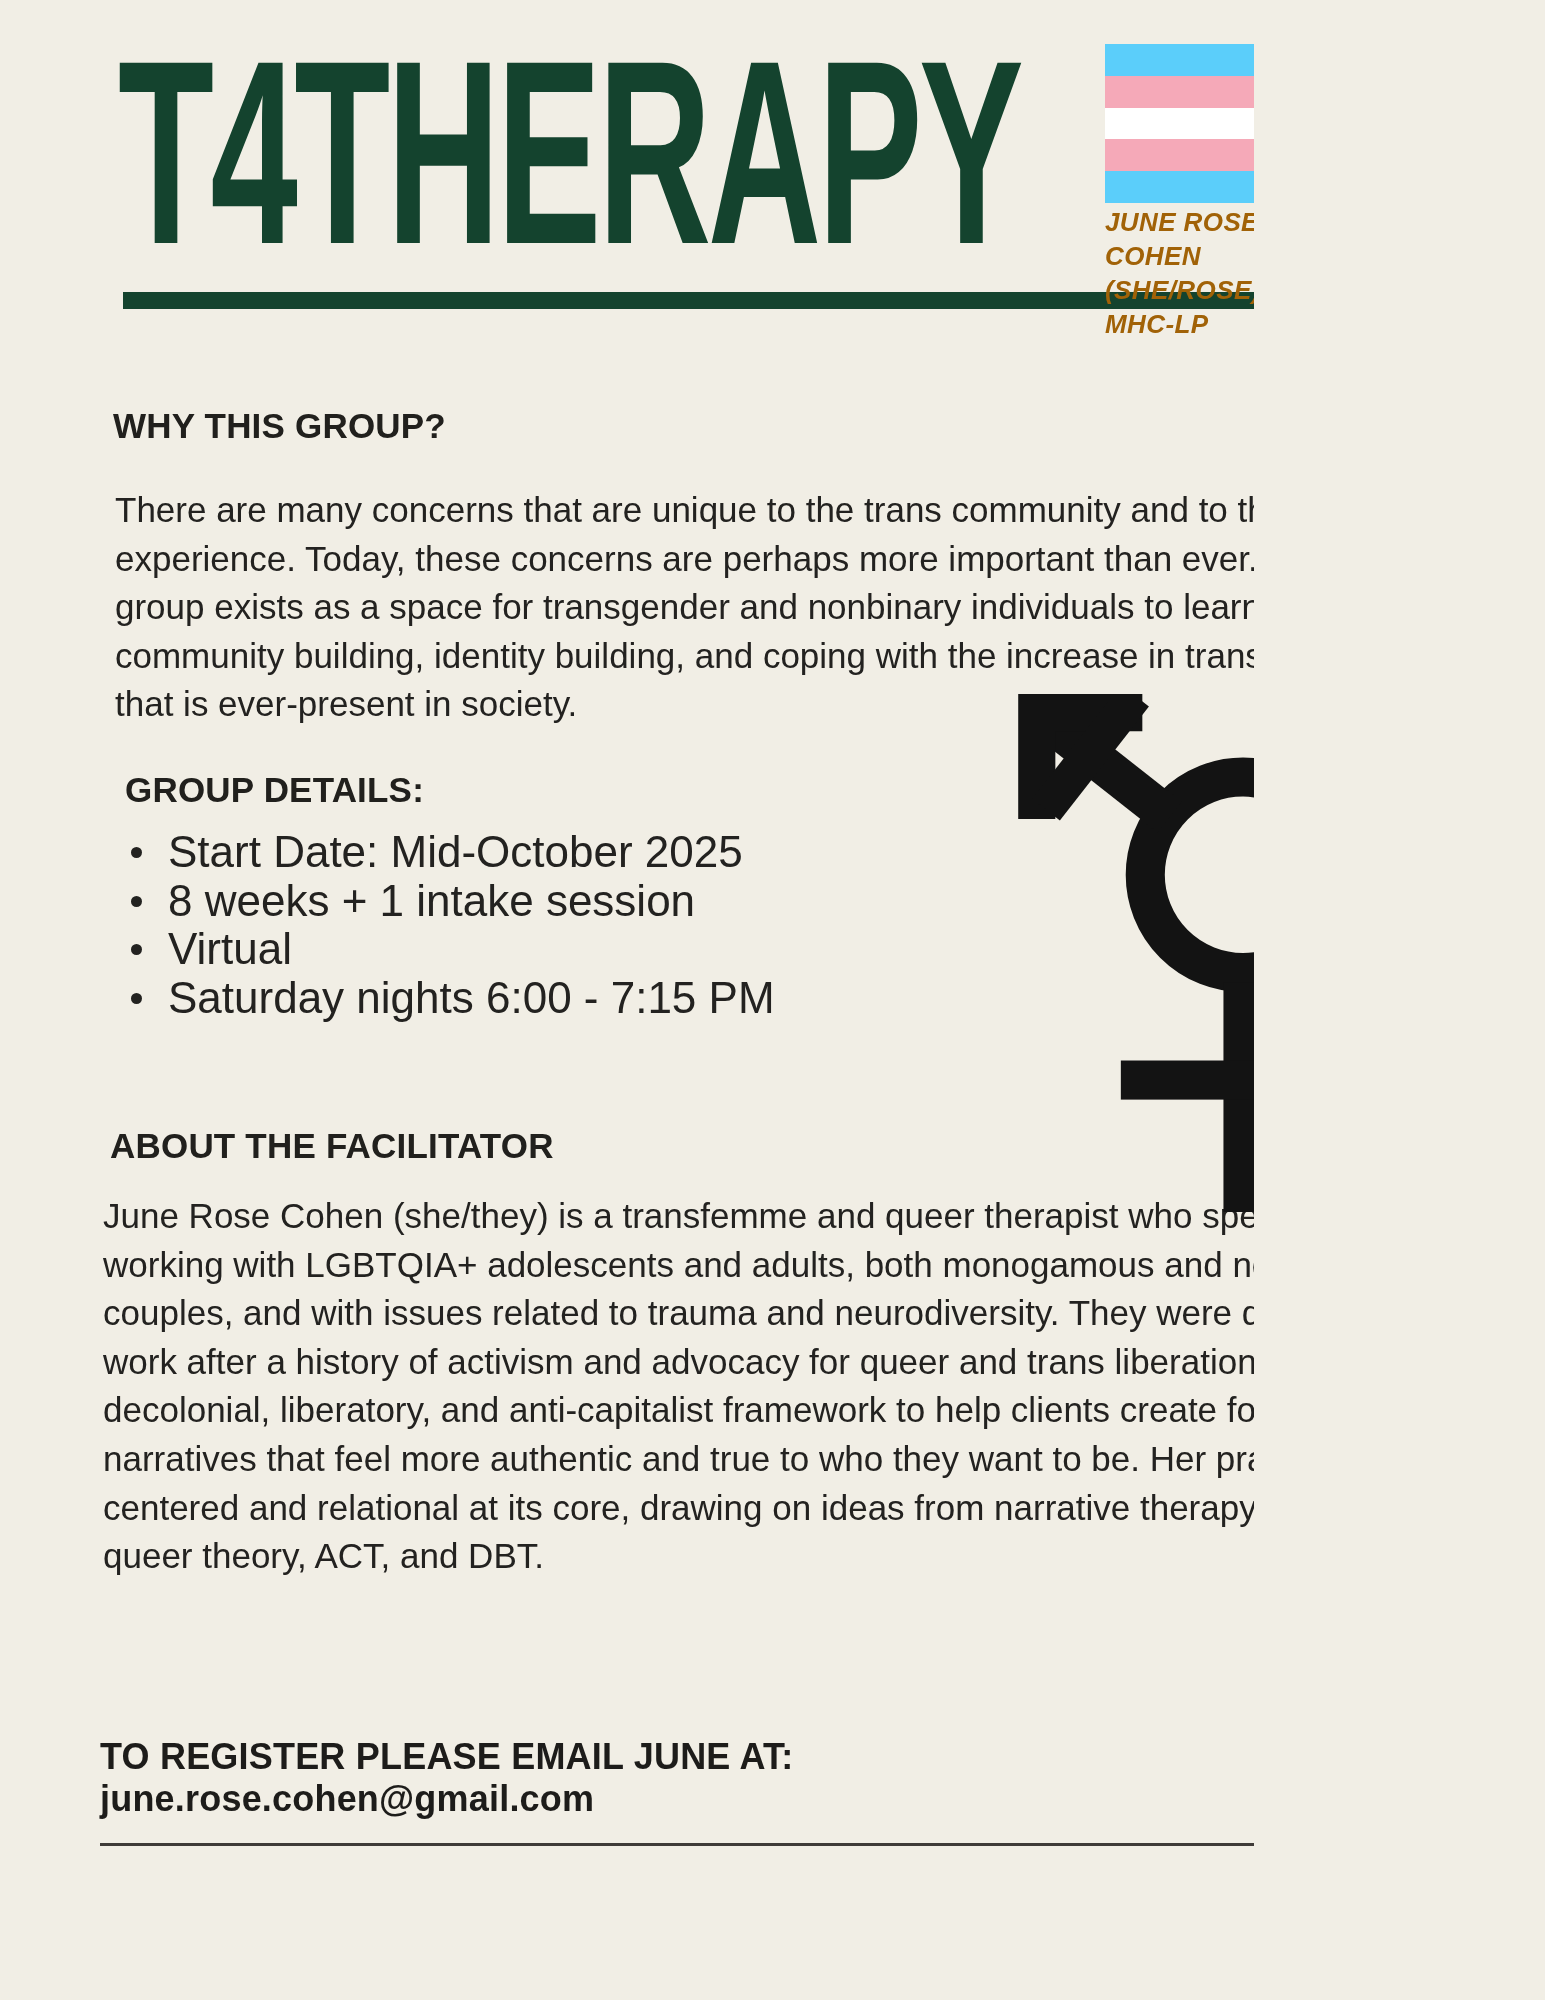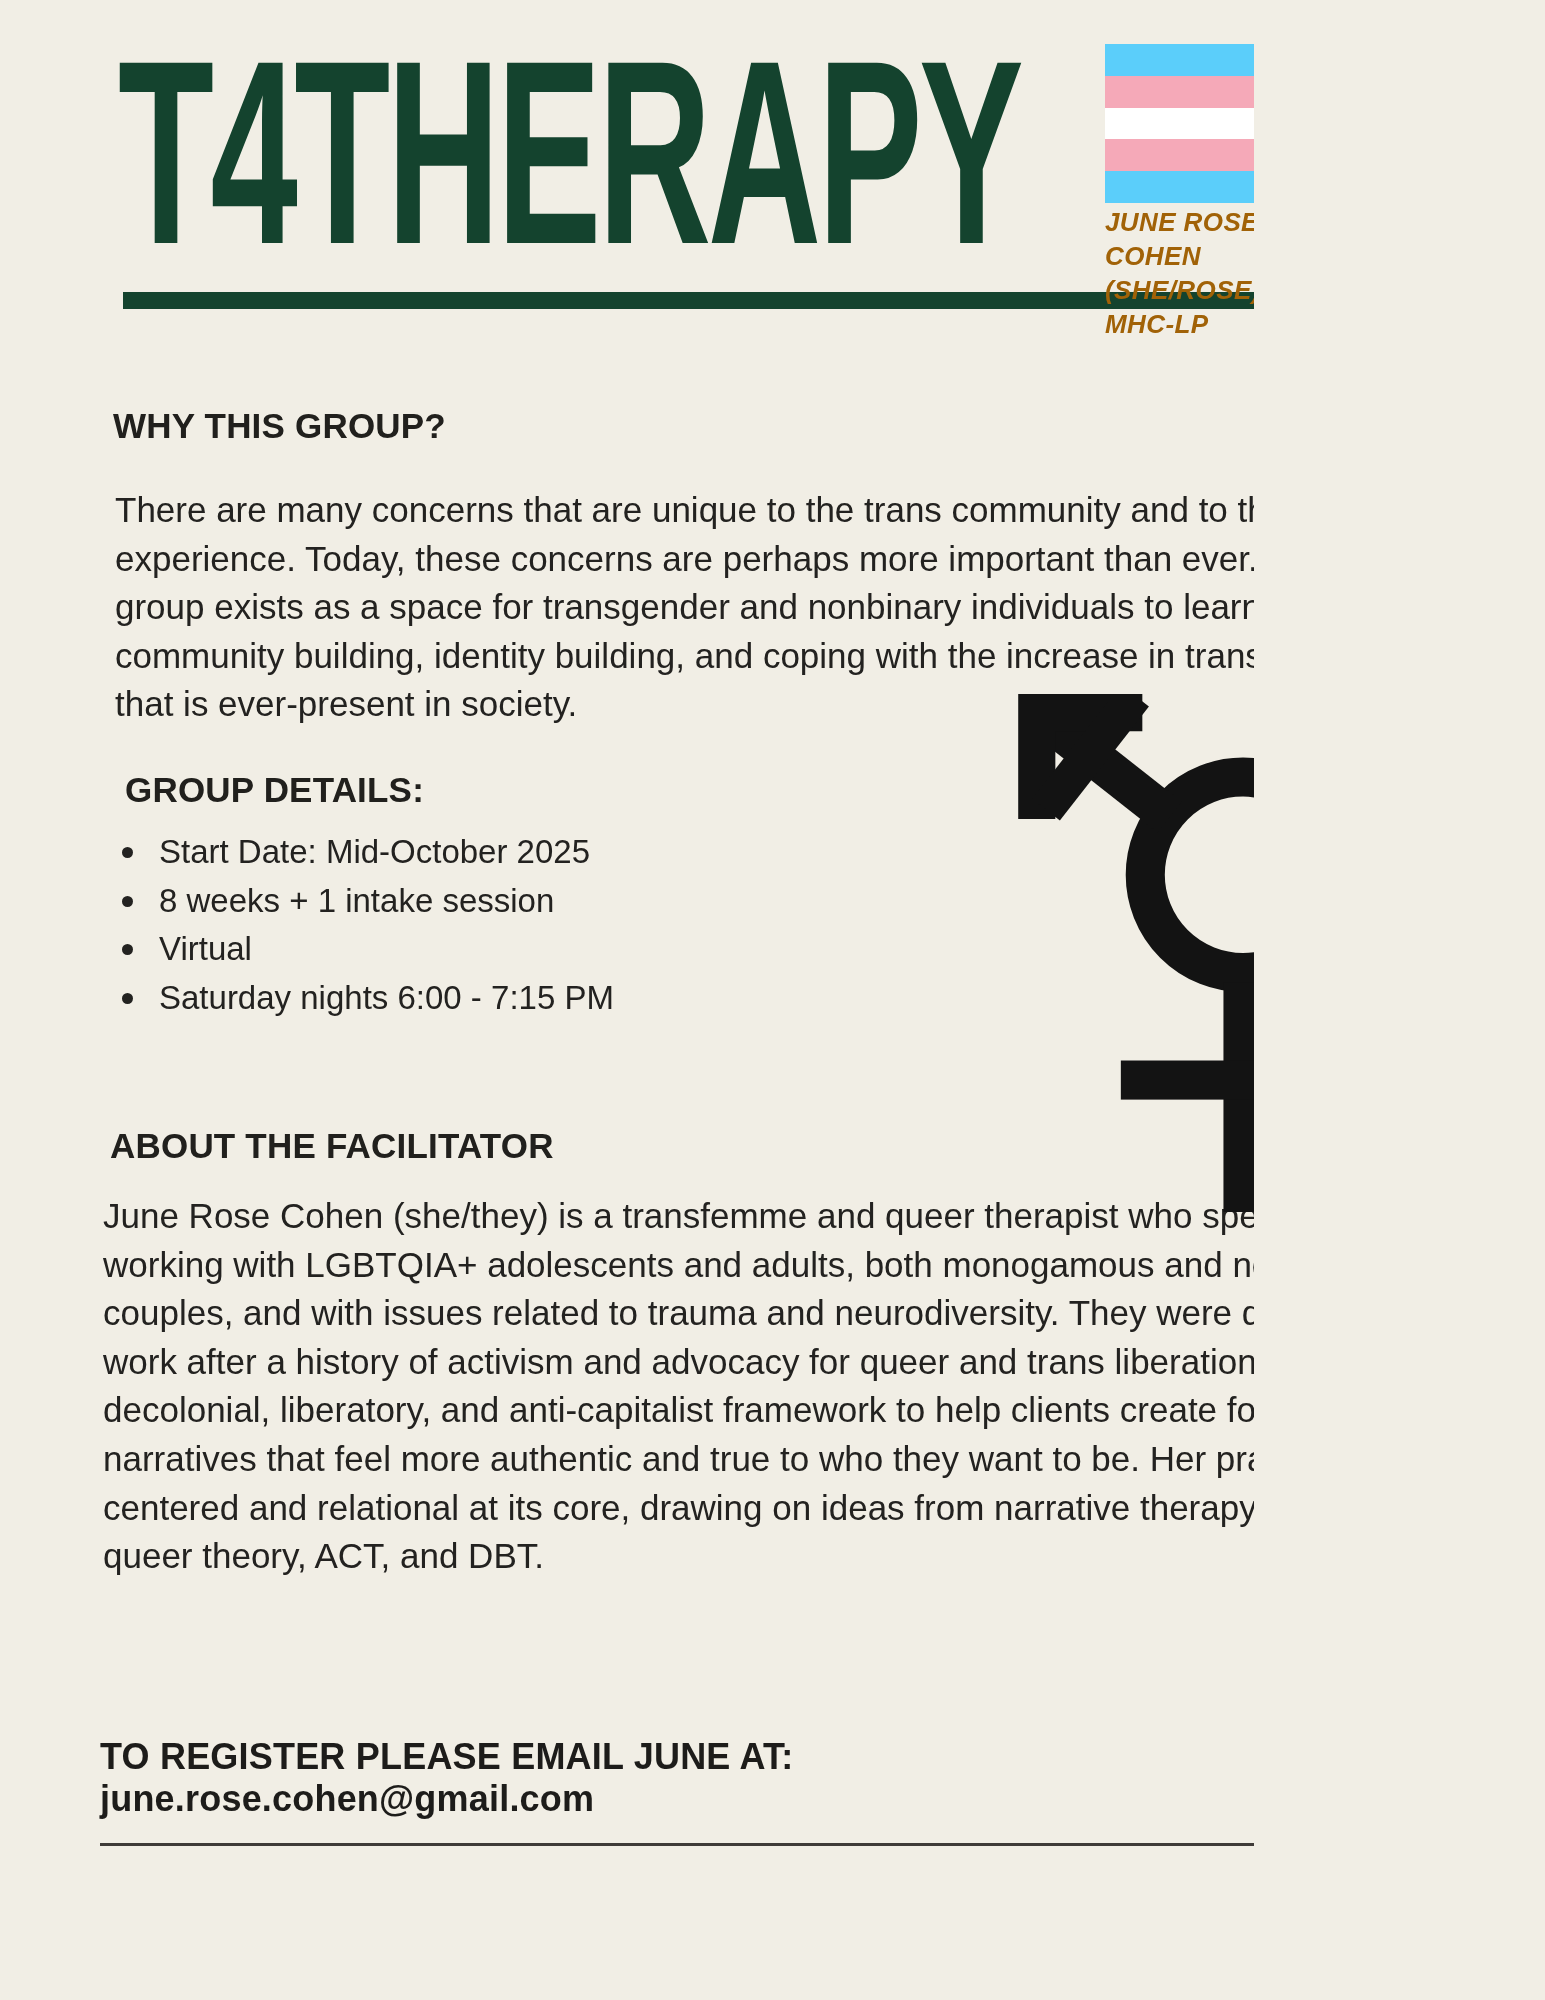"Start Date: Mid-October 2025" .gd-list { font-size: 33px -> 44px; left: 122px -> 131px }
